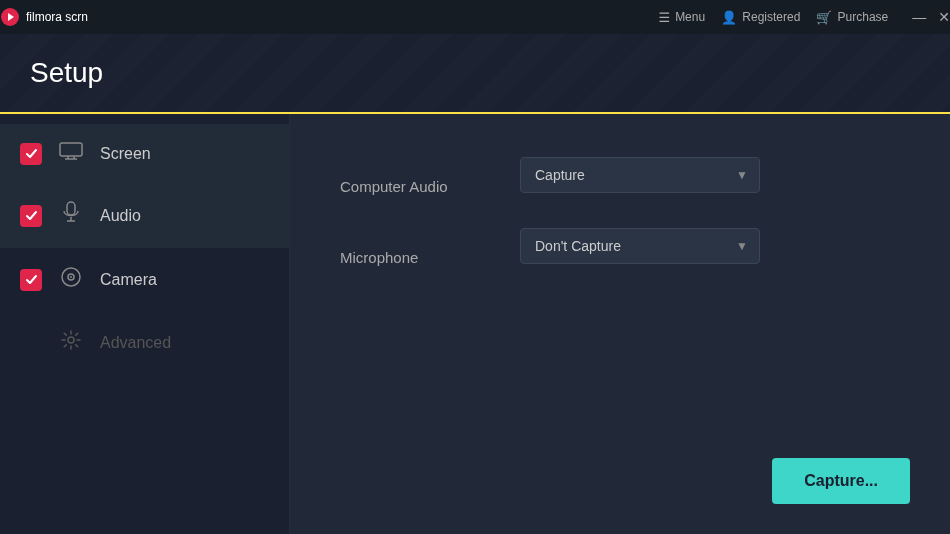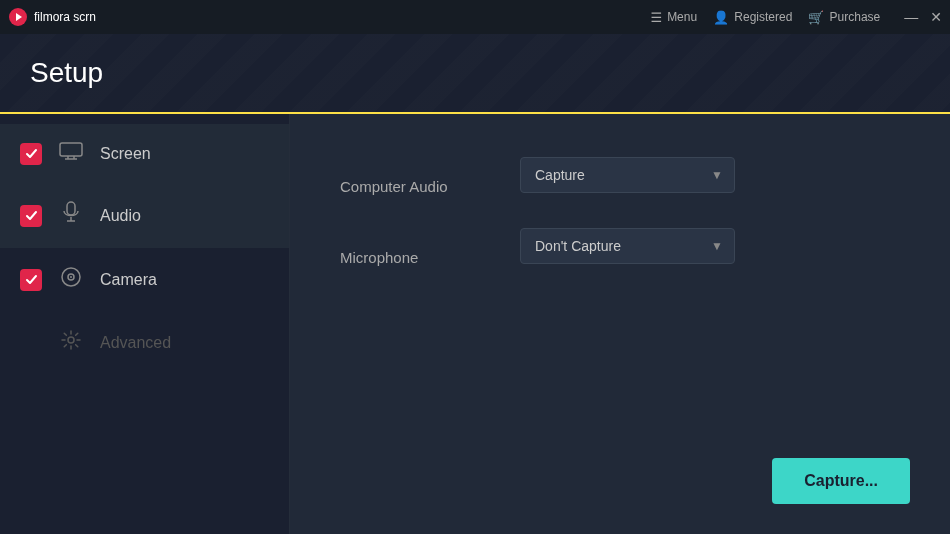"filmora scrn" .titlebar { padding: 0 8px -> 0 0 }
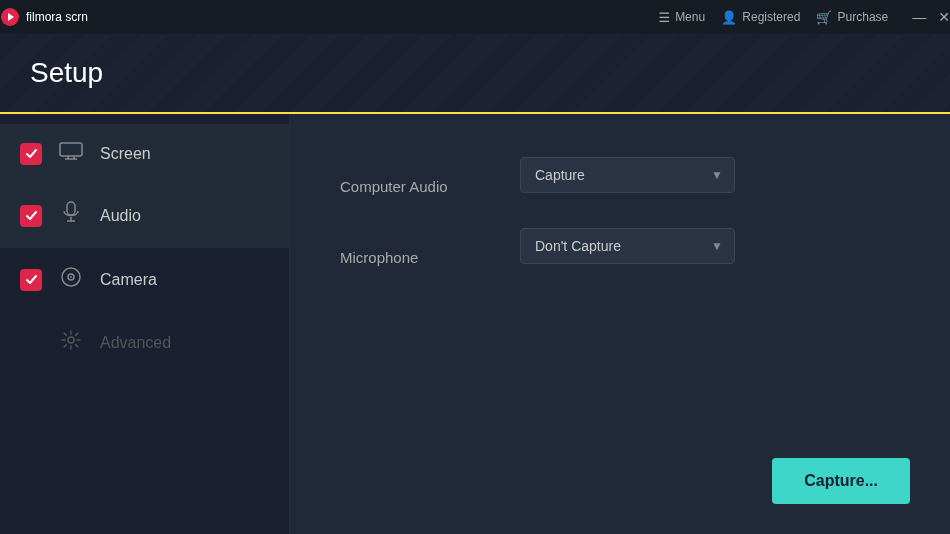"Capture" .select-wrapper { width: 215px -> 240px }
